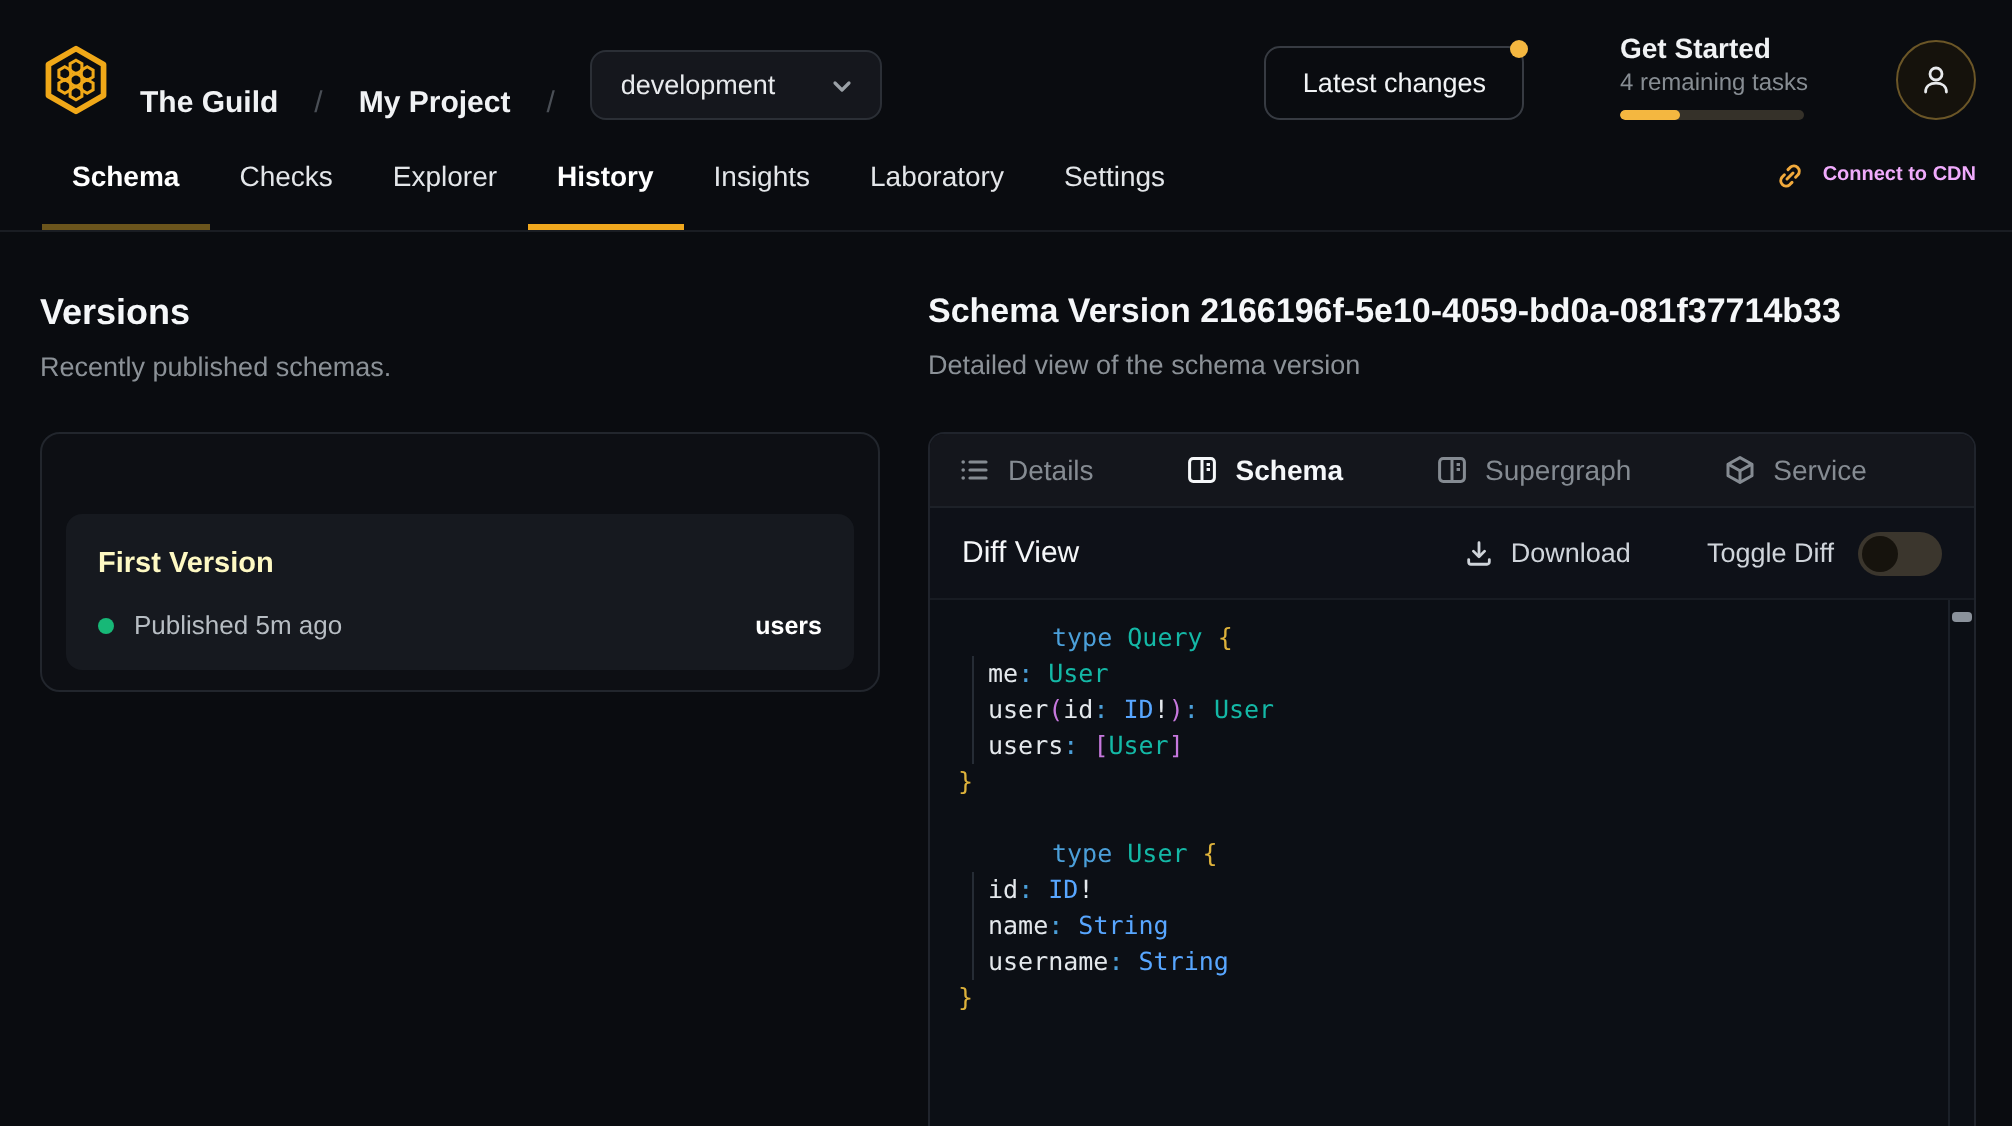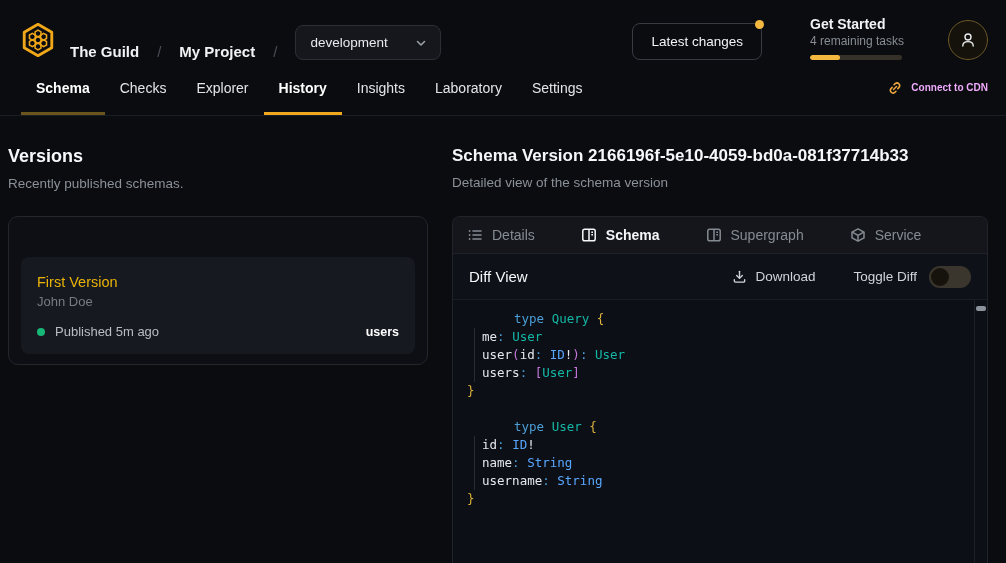"Versions" .main { padding: 0 18px 0 8px -> 0 18px 0 20px }
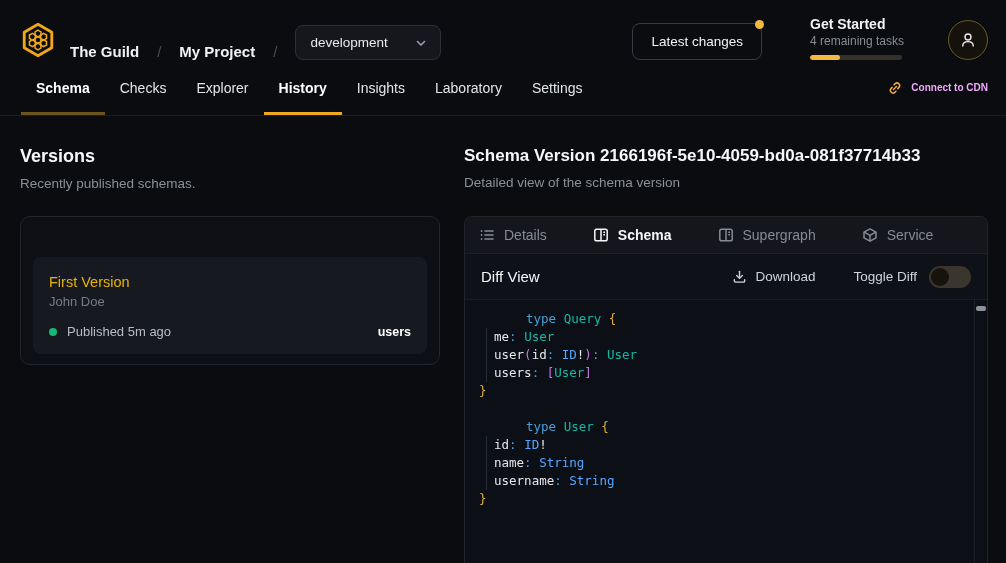"First Version" .vi-title { color: #eab308 -> #fef9c3; font-weight: 400 -> 700 }
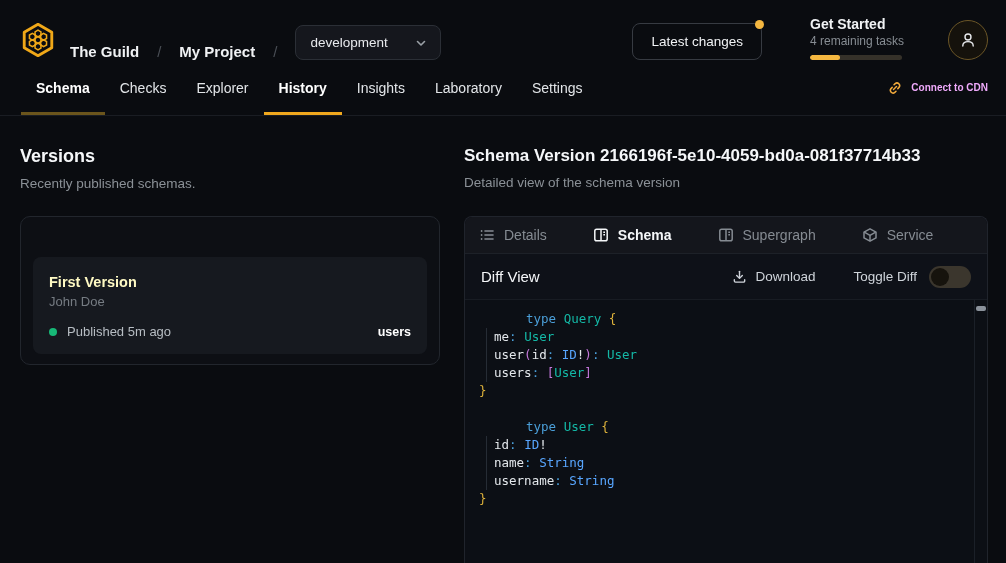"John Doe" div.vi-author { html: <div>John Doe</div> -> none }
